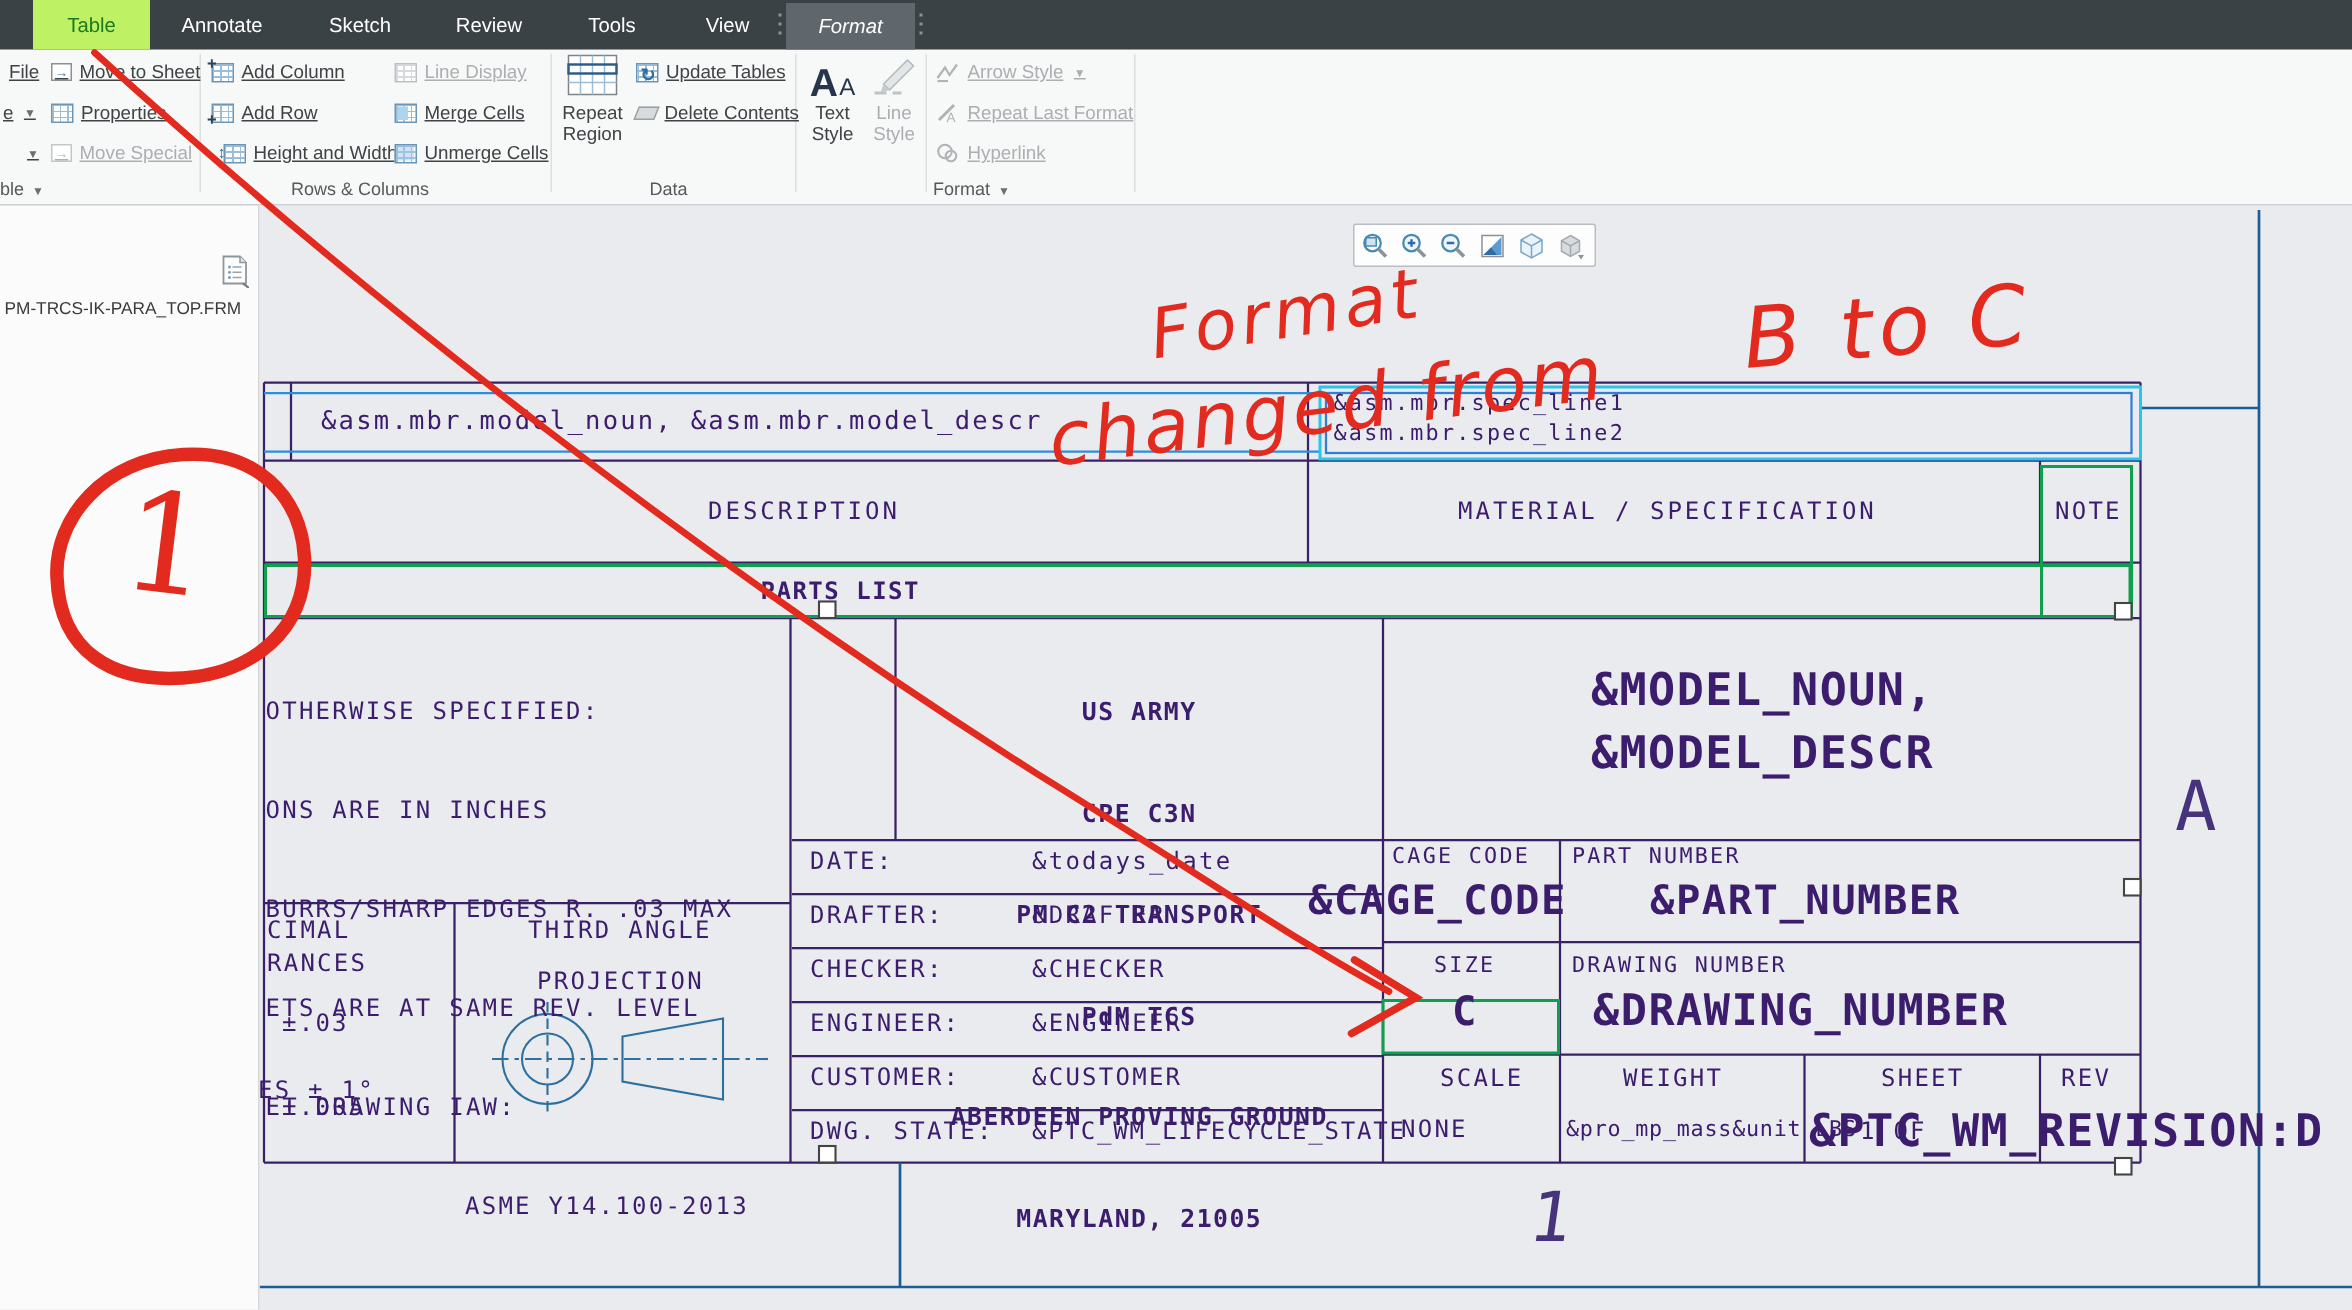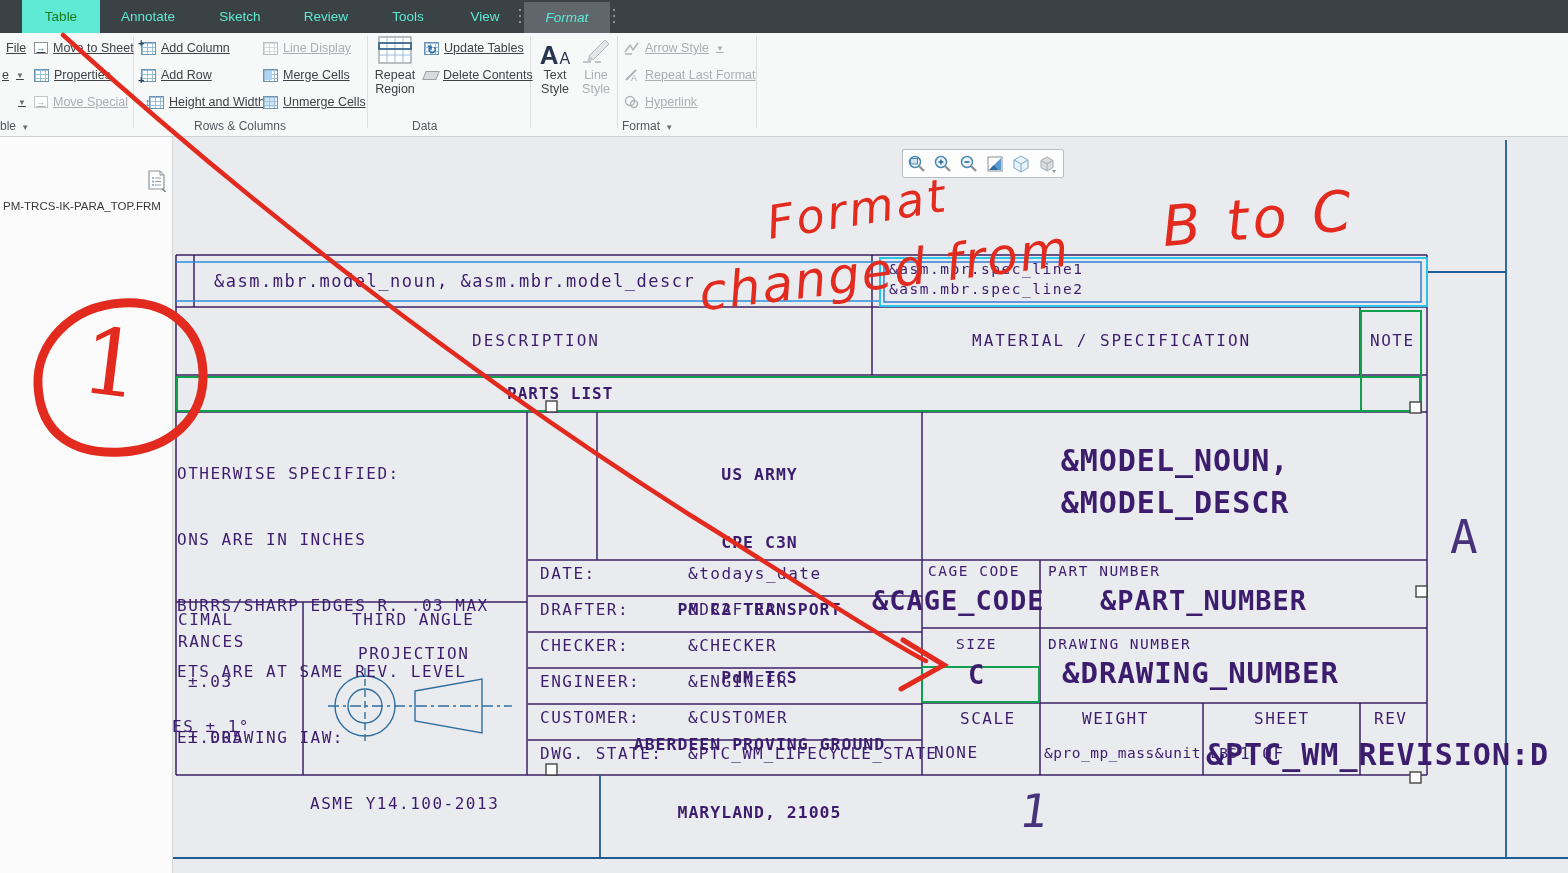"Table" .tab-active { background: #5eead4 -> #bef264 }
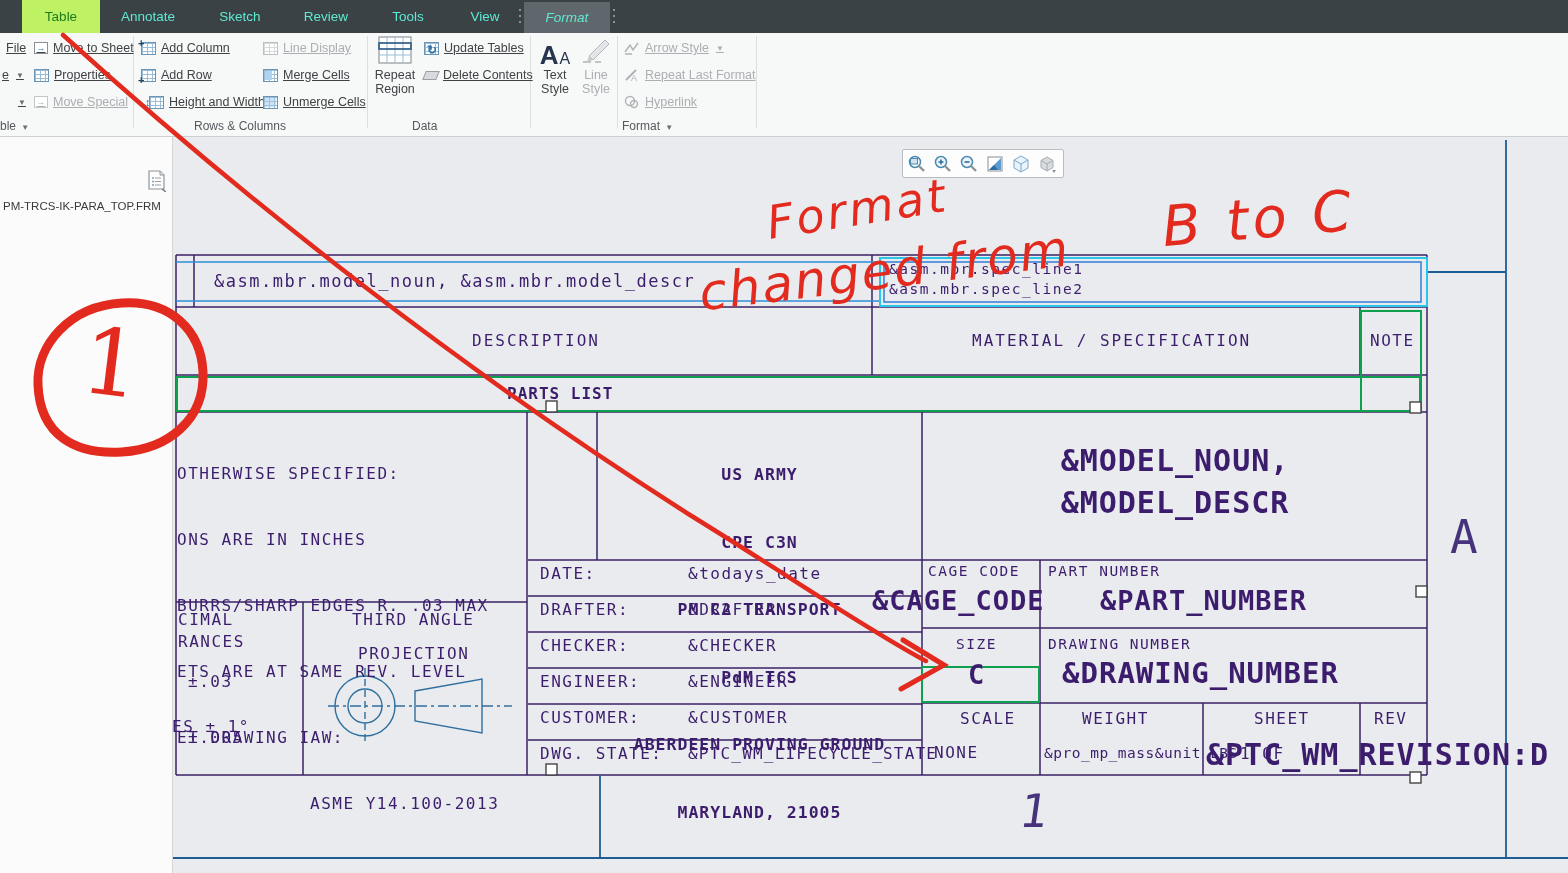"Annotate" .tab { color: #5eead4 -> #ffffff }
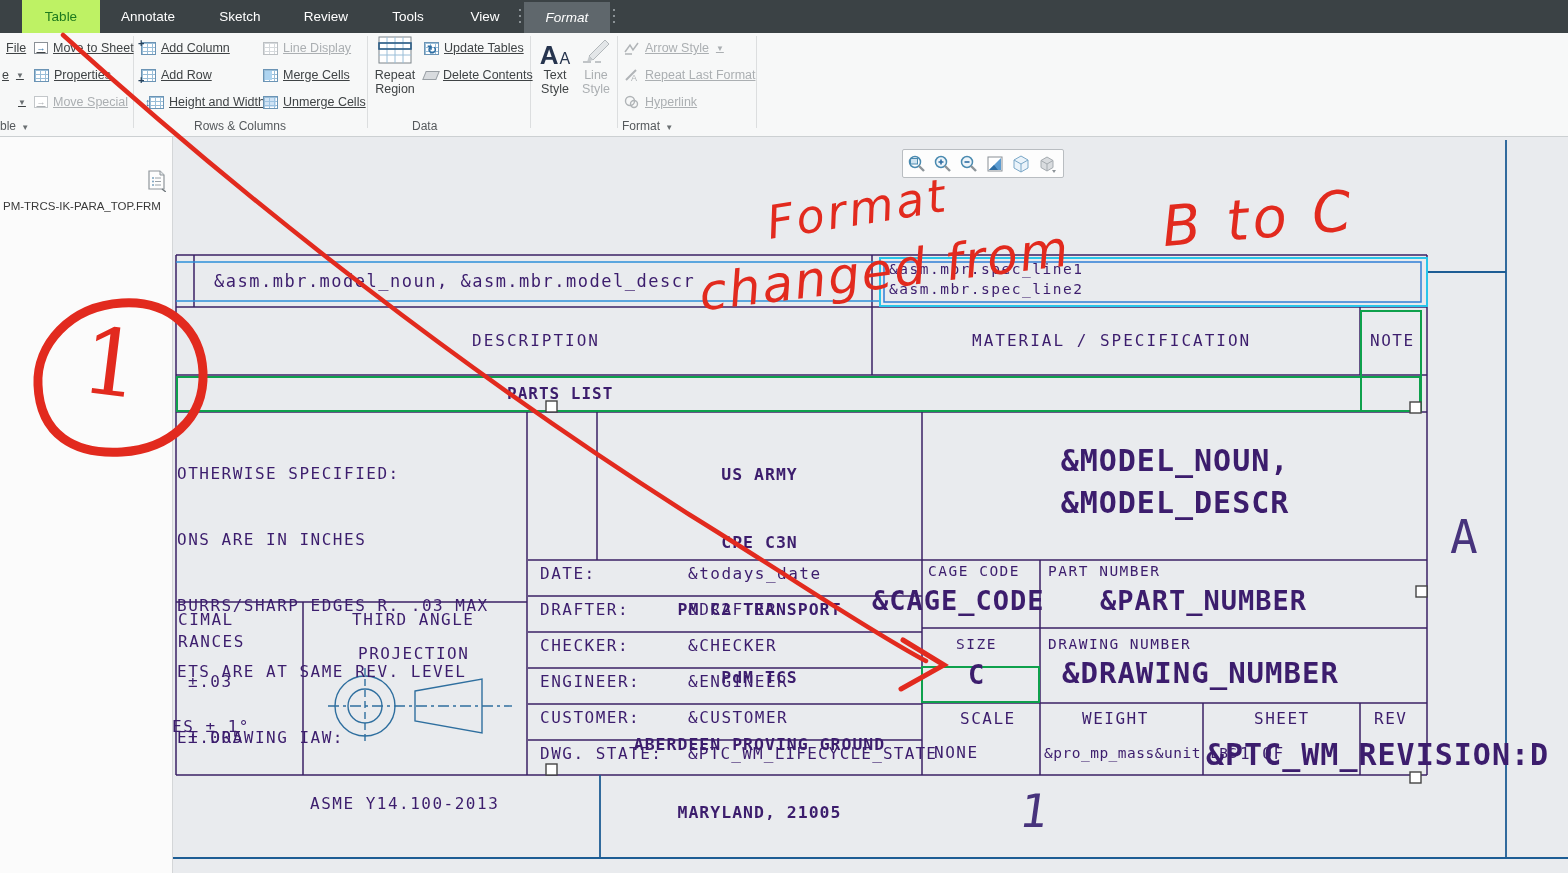"Data" div.glabel { left: 412px -> 433px }
